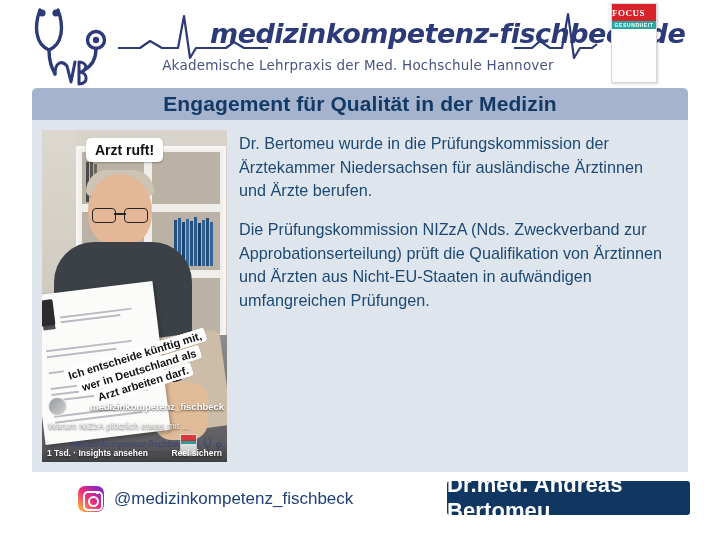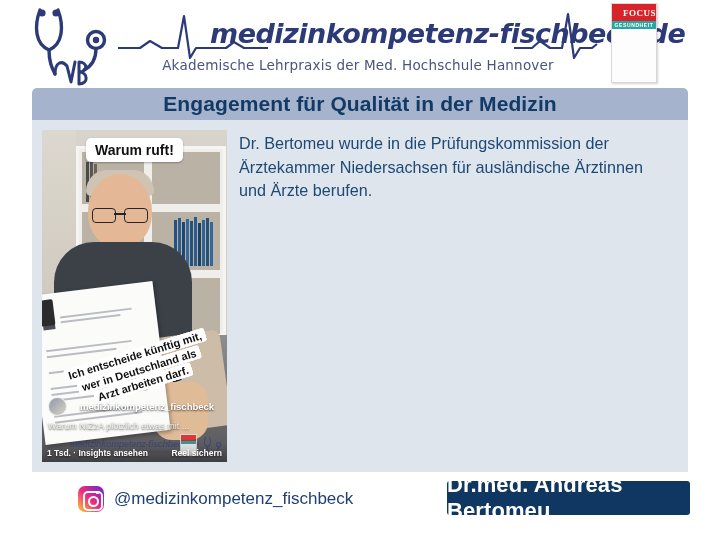"FOCUS" .fb-red { justify-content: flex-end -> flex-start }
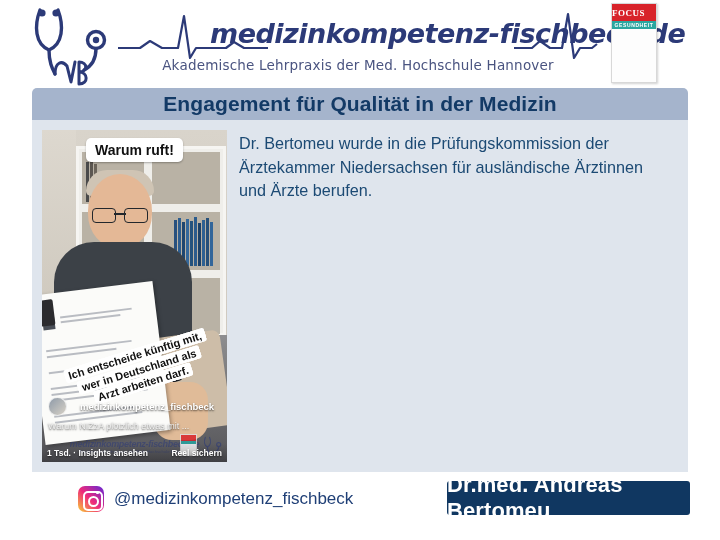"Warum ruft!" div.cap-top { text: Warum -> Arzt }
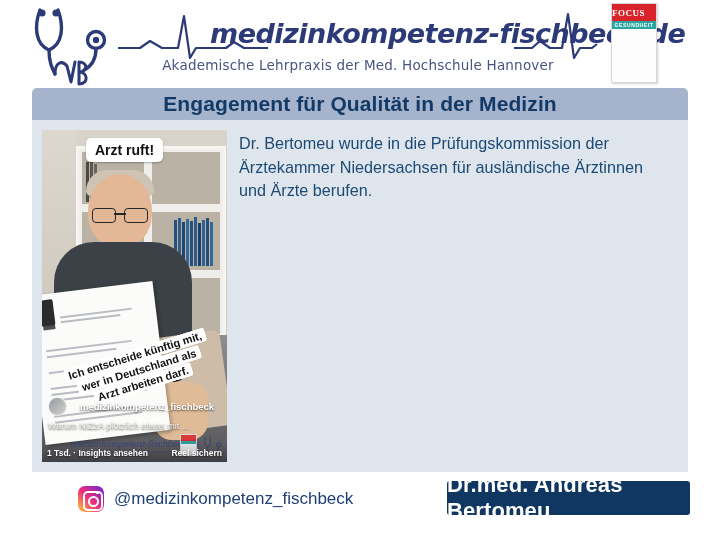"Die Prüfungskommission NIZzA (Nds." p.para { html: none -> <p>Die Prüfungskommission NIZzA (Nds. Zweckverband zur Approbationserteilung) prüft die Qualifikation von Ärztinnen und Ärzten aus Nicht-EU-Staaten in aufwändigen umfangreichen Prüfungen.</p> }
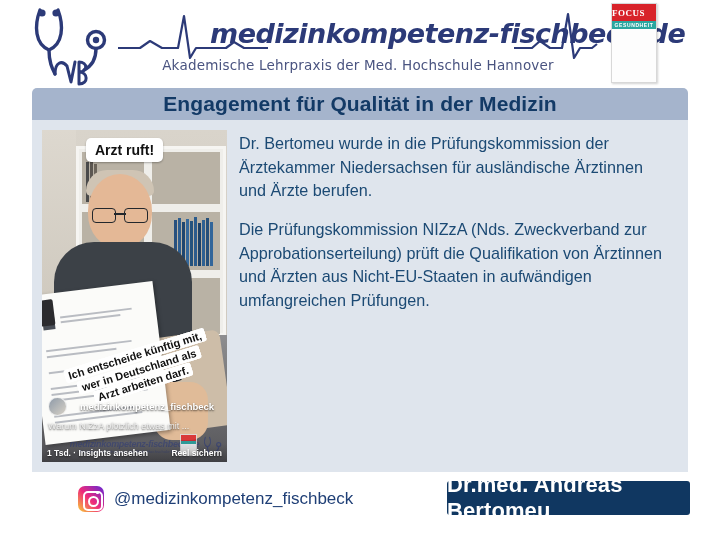"medizinkompetenz_fischbeck" .ig-user { gap: 13px -> 23px }
